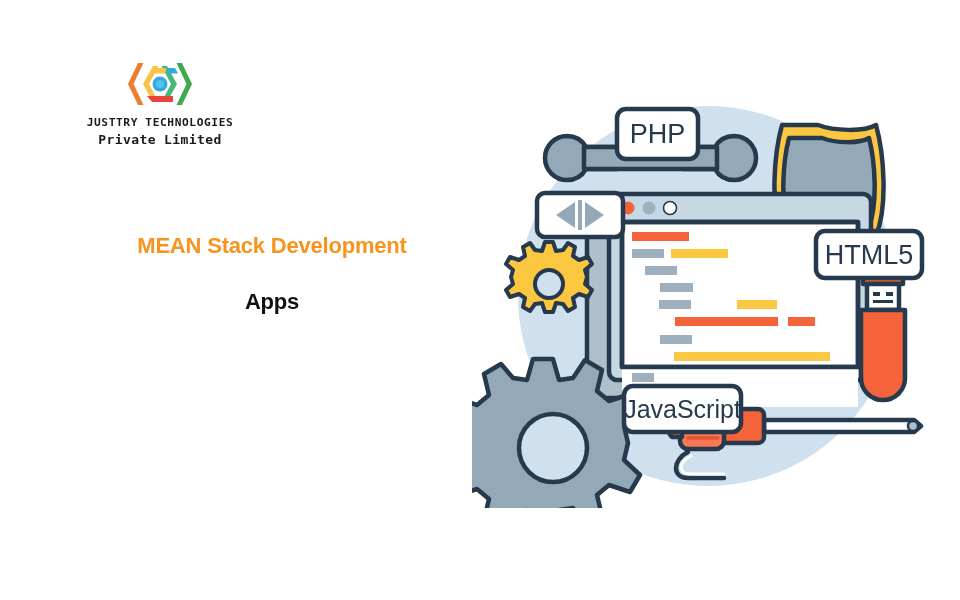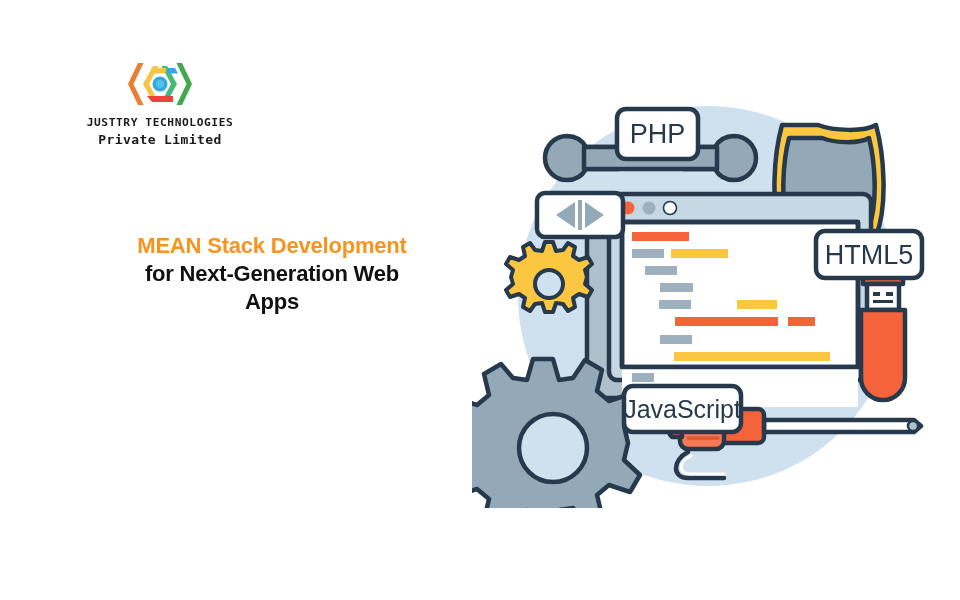"for Next-Generation Web" span { html: <span>for Next-Generation Web</span> -> none }
